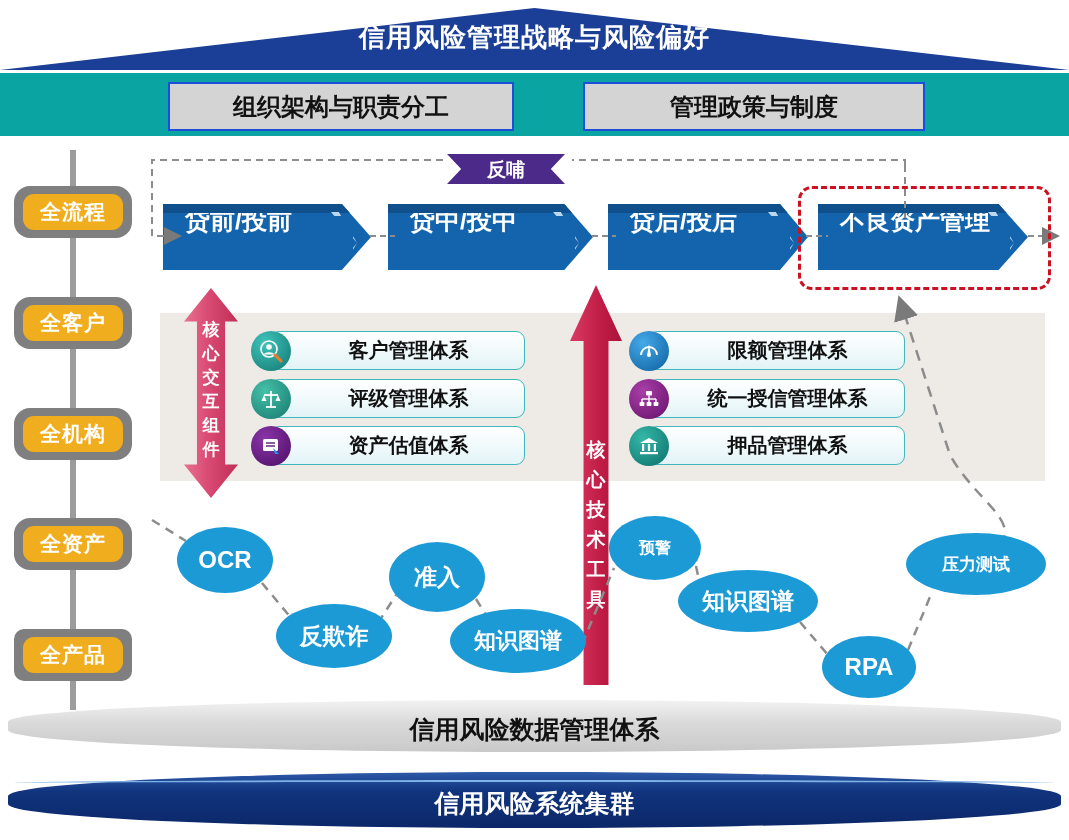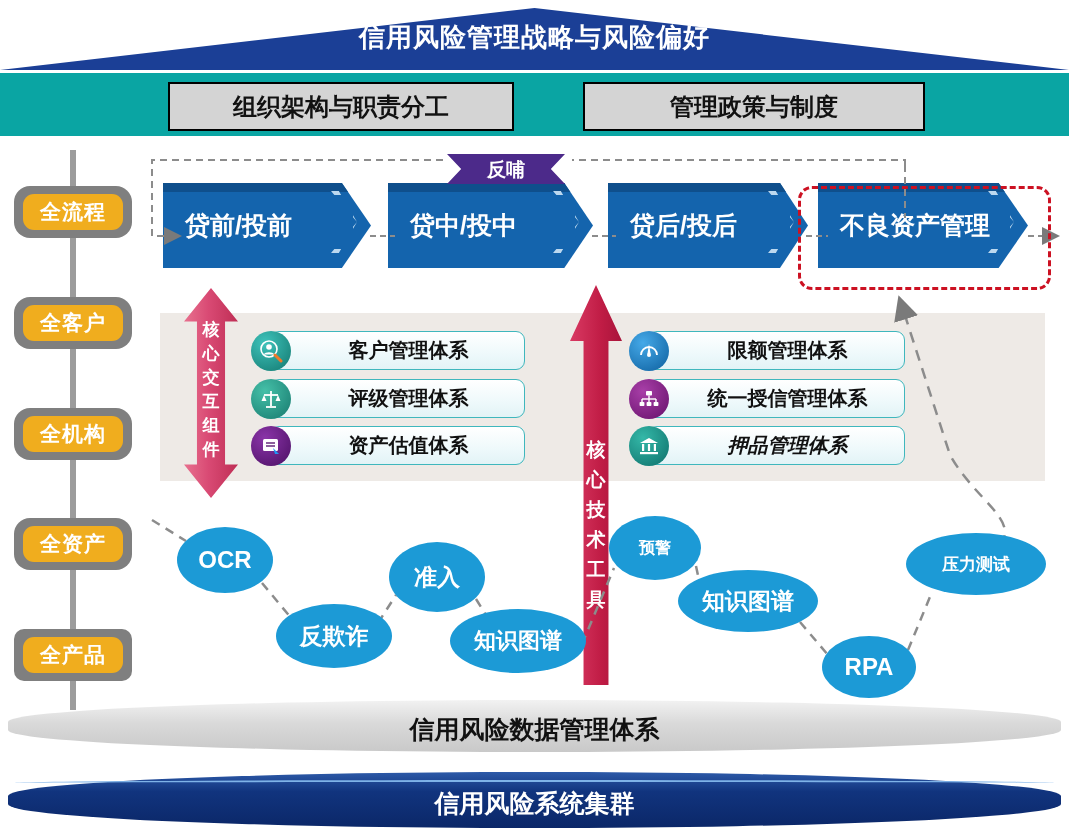"组织架构与职责分工" .gbox { border: 2px solid #000000 -> 2px solid #1d4ed8 }
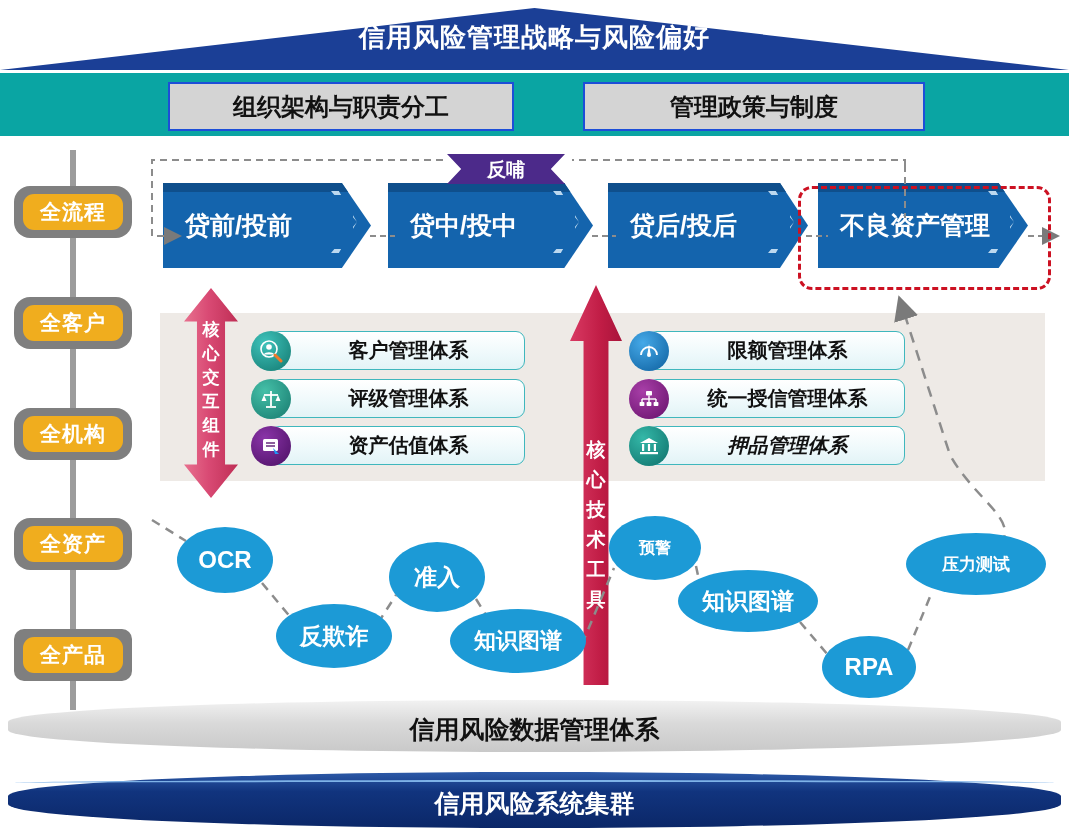"贷前/投前" .chev { align-items: center -> none; height: 85px -> 66px; top: 183px -> 204px }
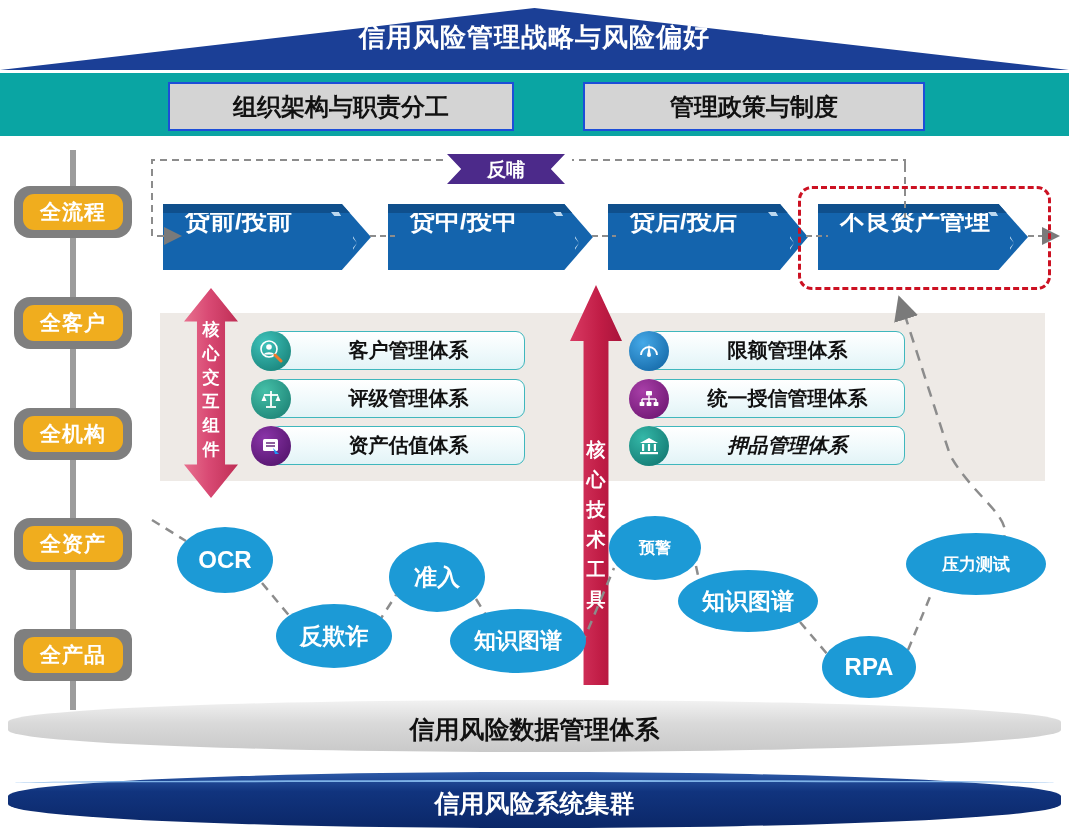"押品管理体系" .rc3 { font-style: italic -> none }
